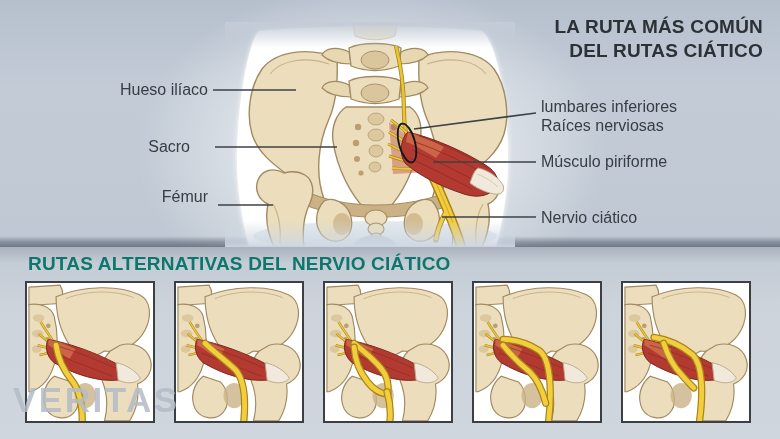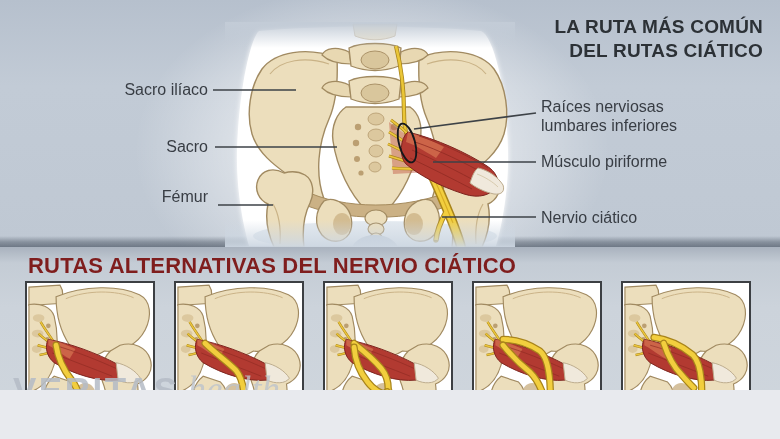"LA RUTA MÁS COMÚN" .canvas { height: 390px -> 439px }
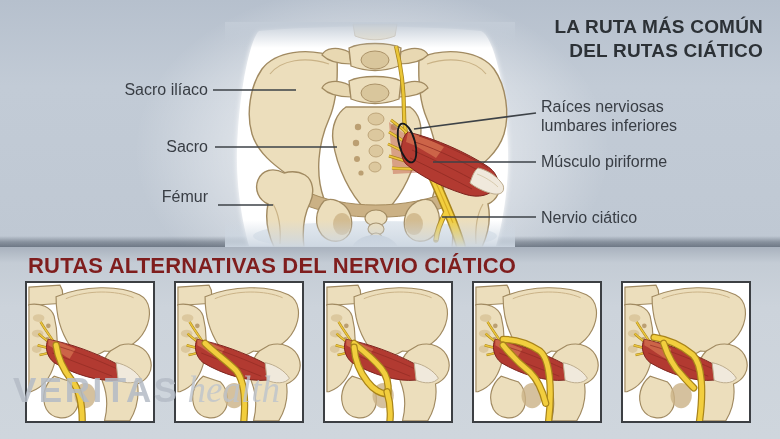"Sacro ilíaco" div.lbl { text: Sacro -> Hueso }
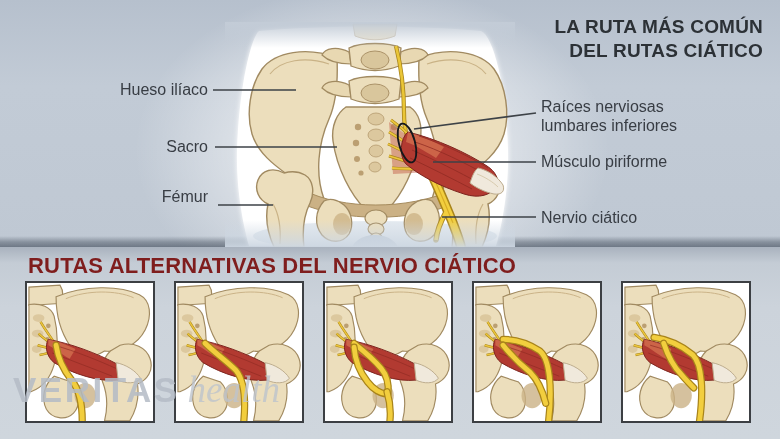"Raíces nerviosas" span { order: before "lumbares inferiores" -> after "lumbares inferiores" }
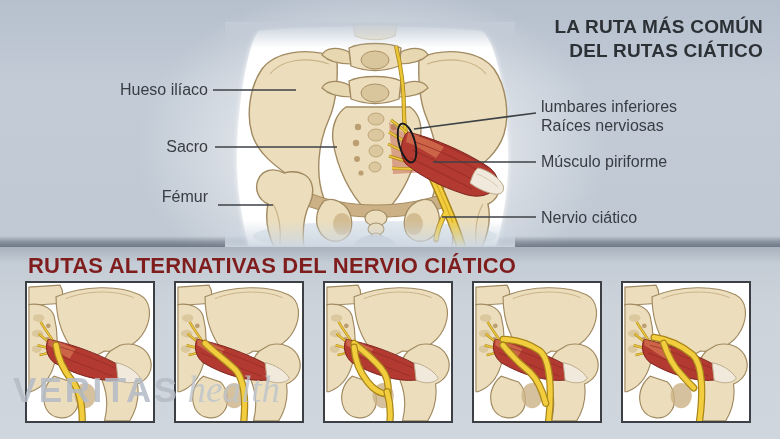"Sacro" div.lbl { right: 572px -> 590px }
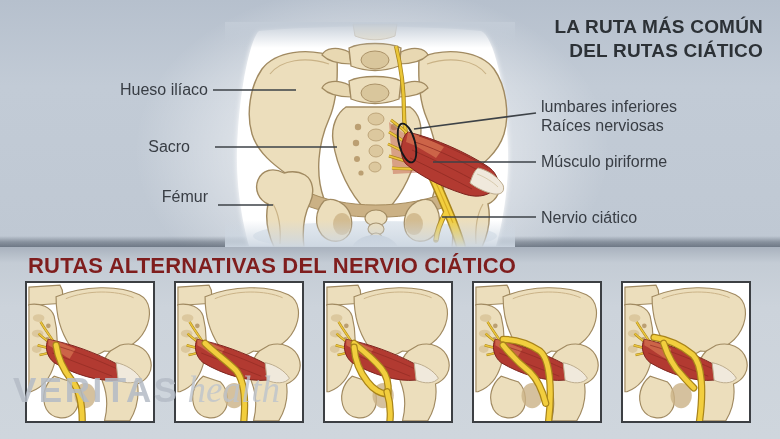"RUTAS ALTERNATIVAS DEL NERVIO CIÁTICO" .heading { color: #7f1d1d -> #0f766e; font-size: 22px -> 19px }
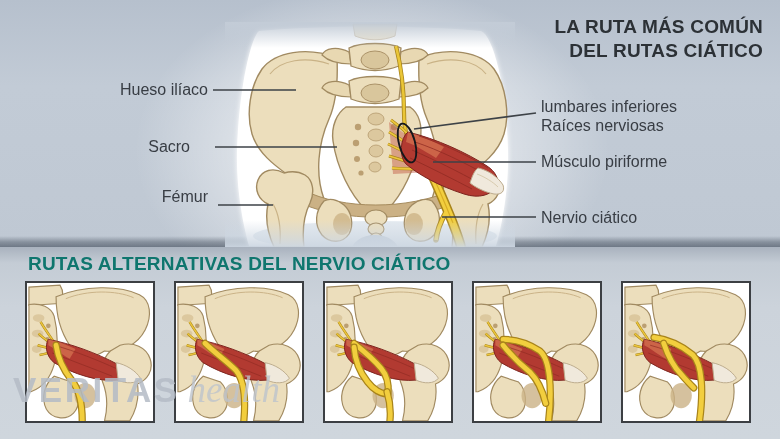"VERITAS" .watermark { top: 368px -> 380px }
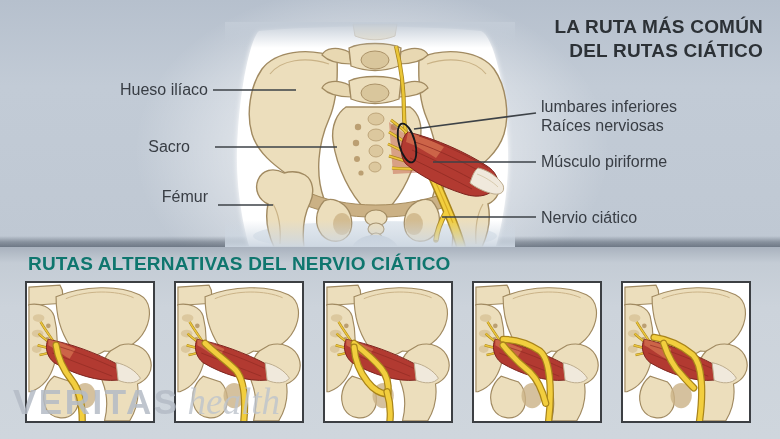"health" span.wm-suffix { html: <span>health</span> -> none }
